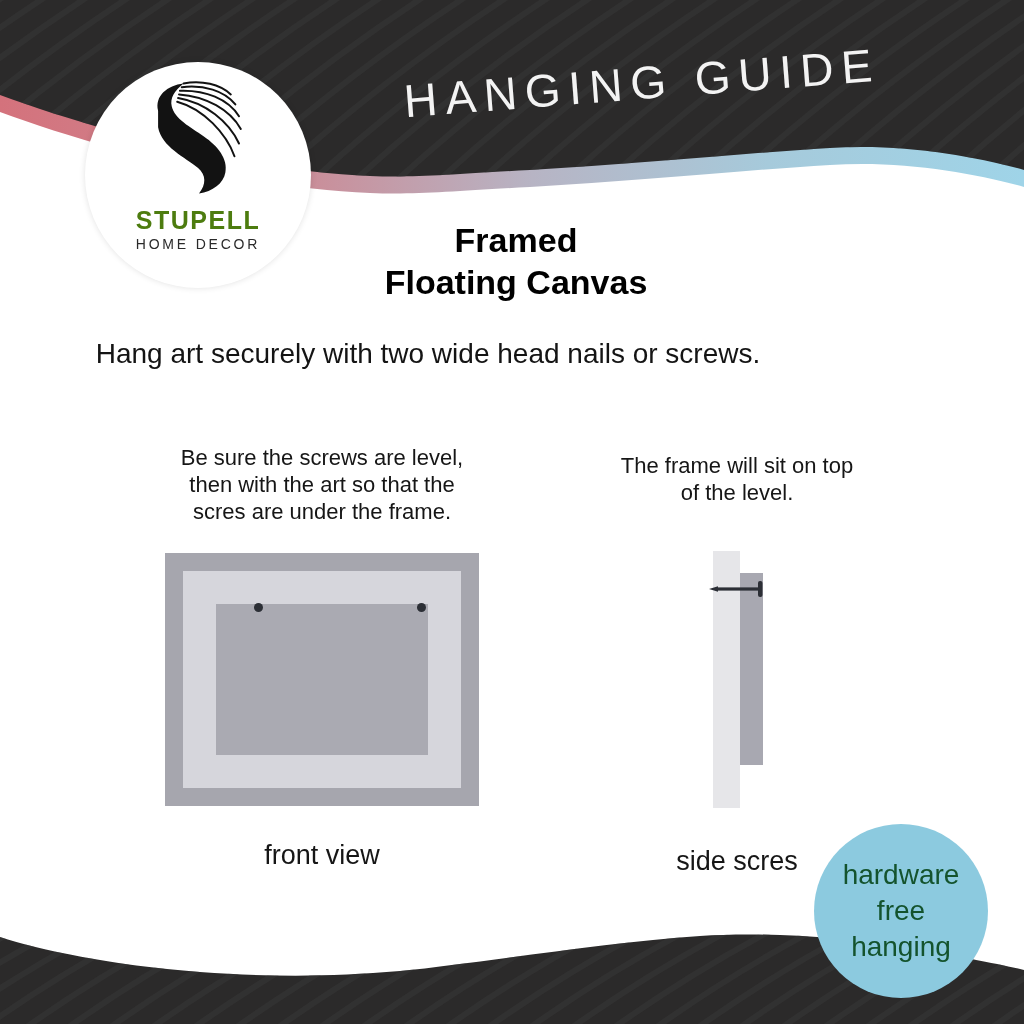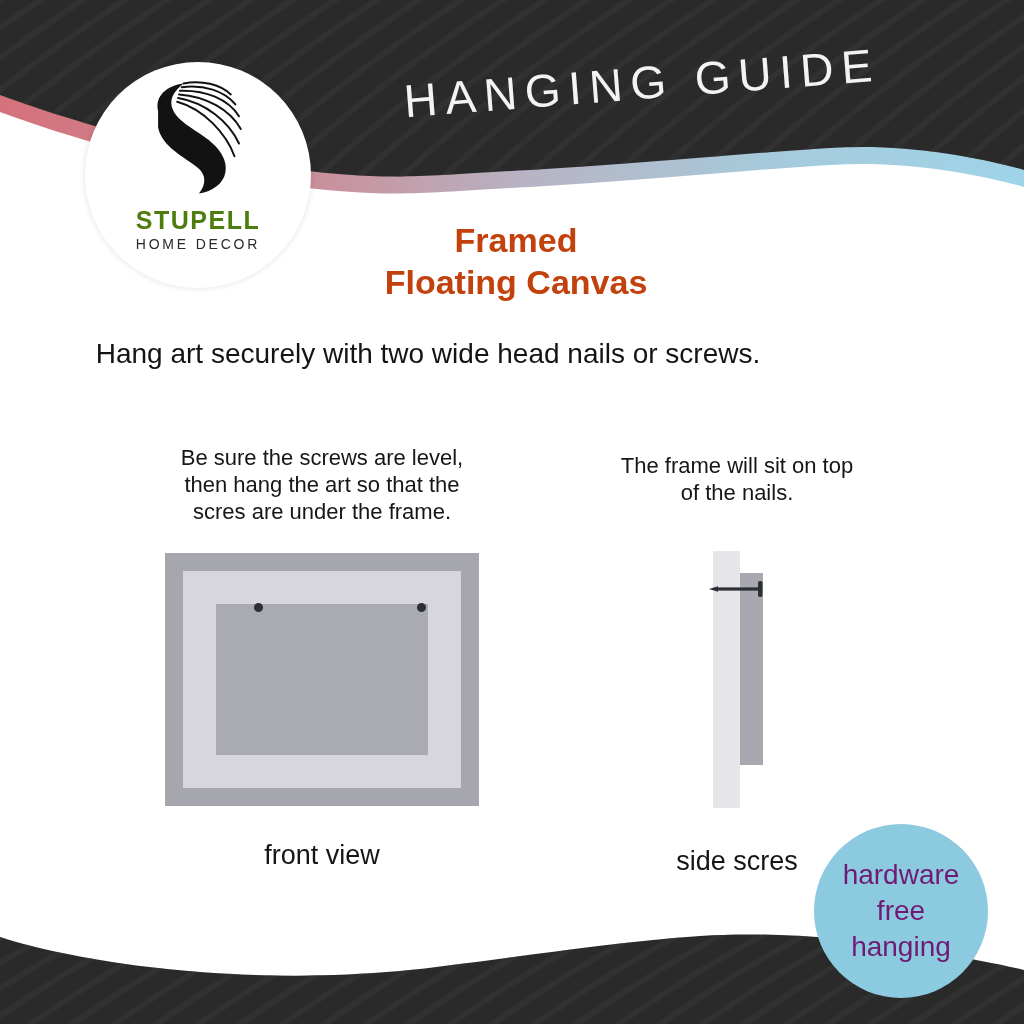"Framed" .product-title { color: #c2410c -> #000000 }
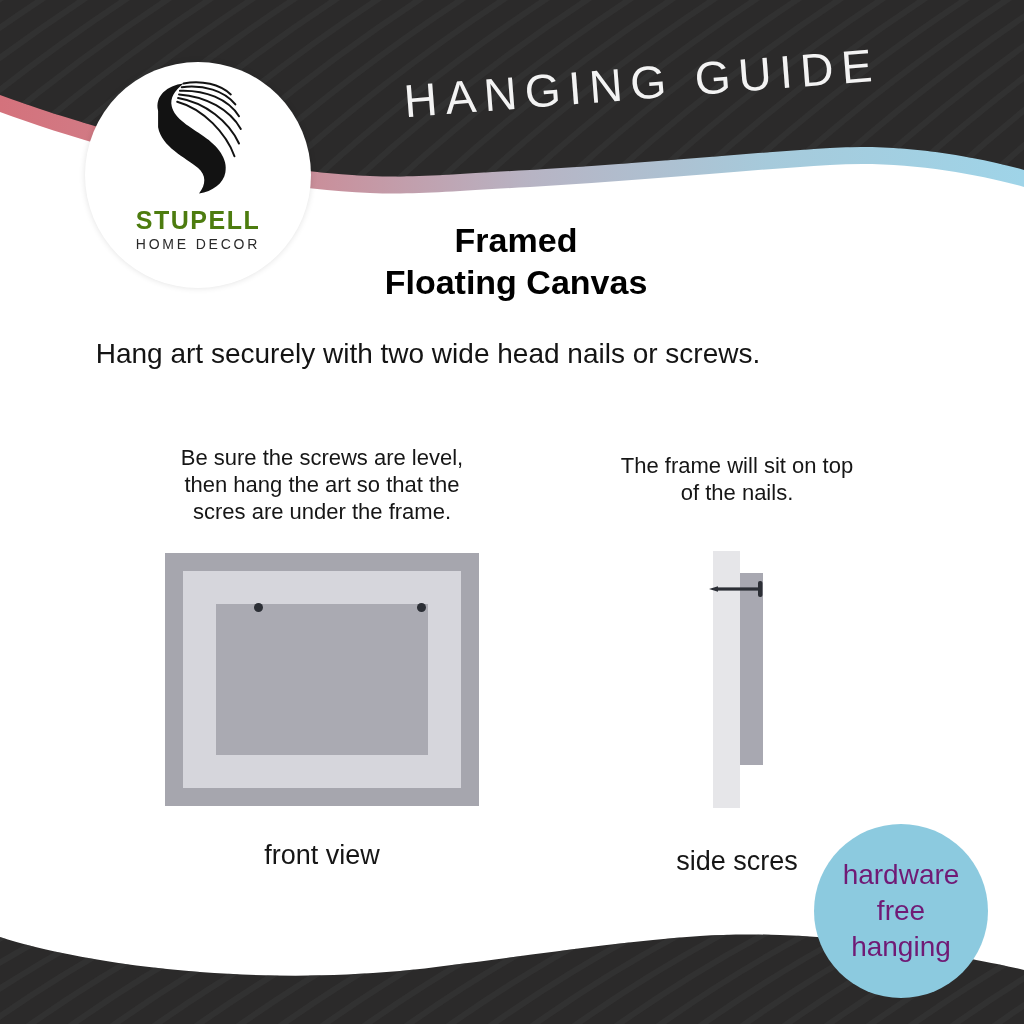"Be sure the screws are" div.abs { text: hang -> with }
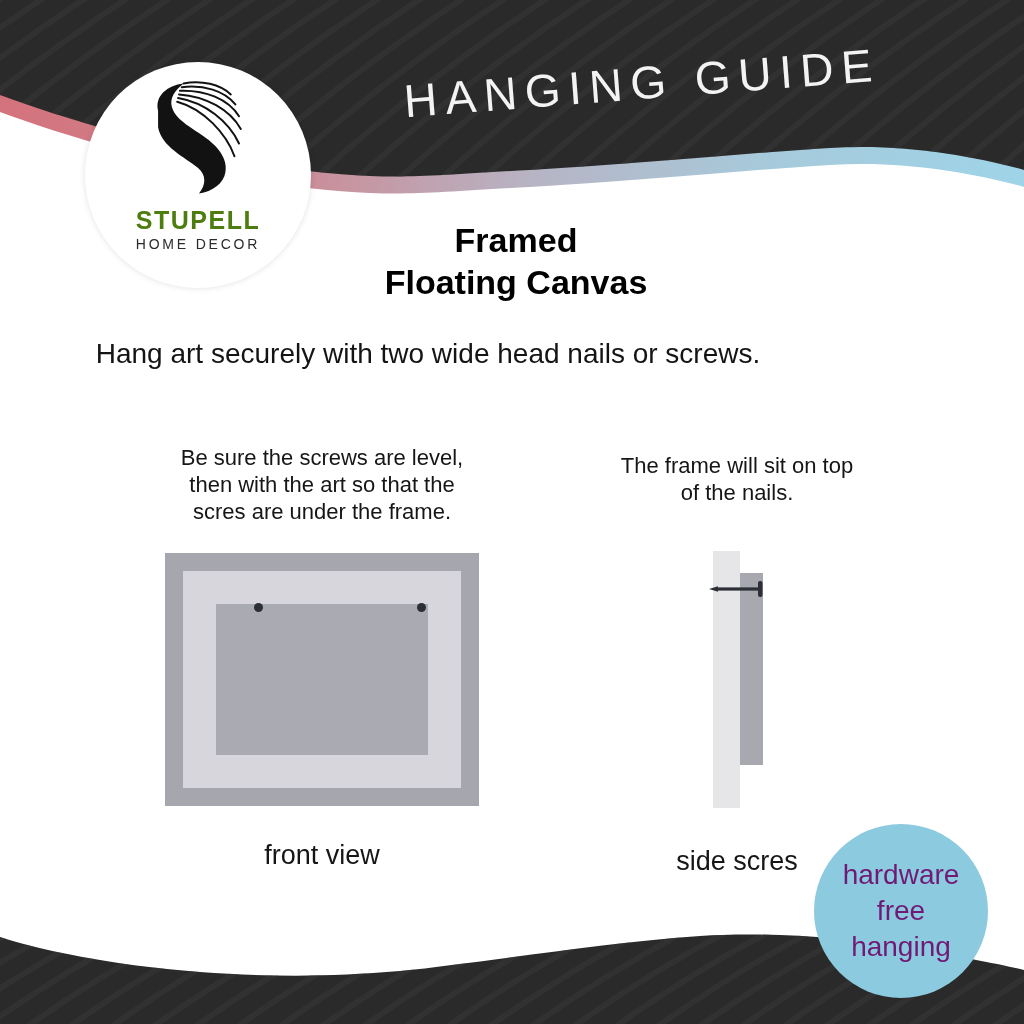"The frame will sit on" div.abs { text: nails -> level }
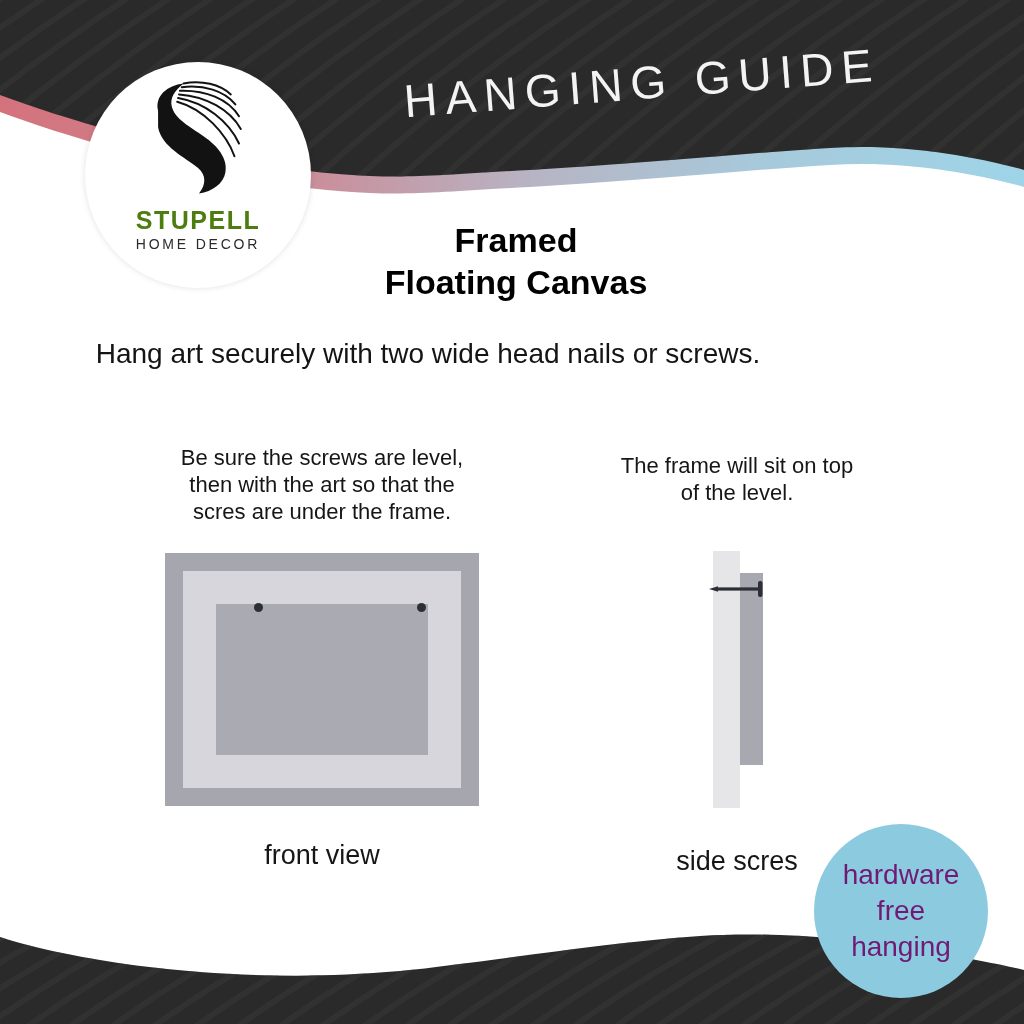"hardware" .badge-circle { color: #701a75 -> #14532d }
